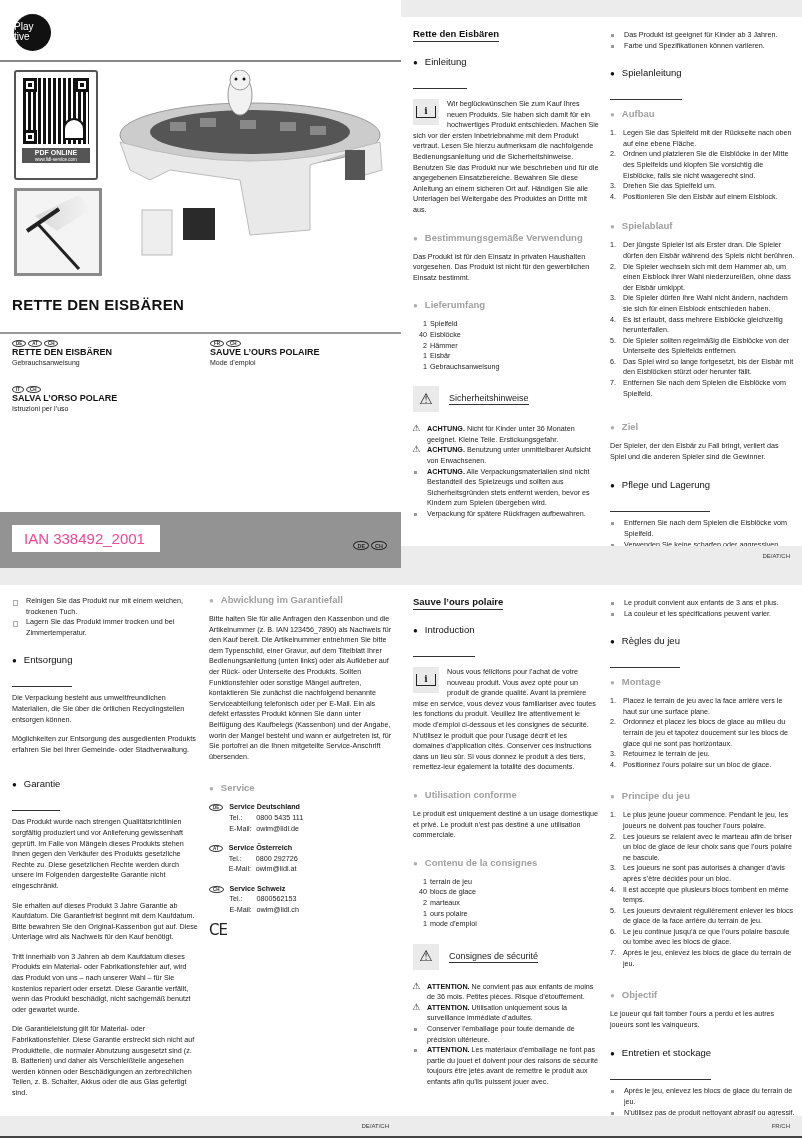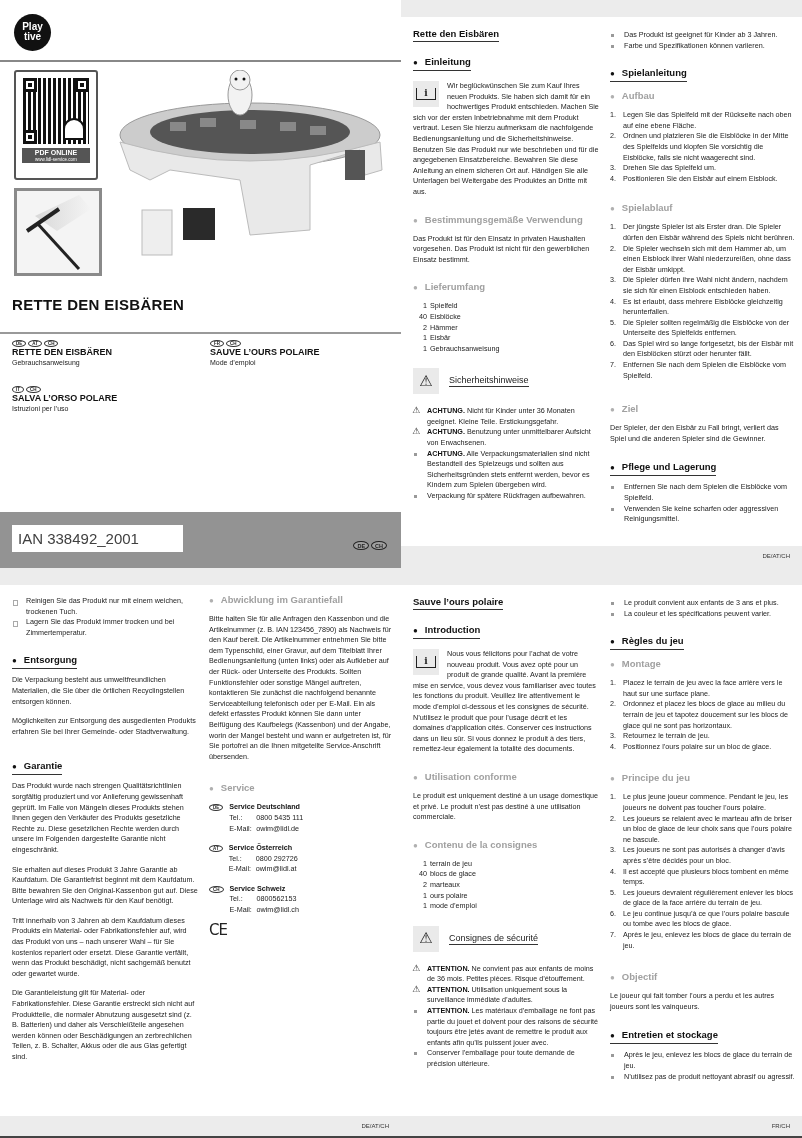"Play" .logo { font-weight: bold -> normal; text-align: center -> none }
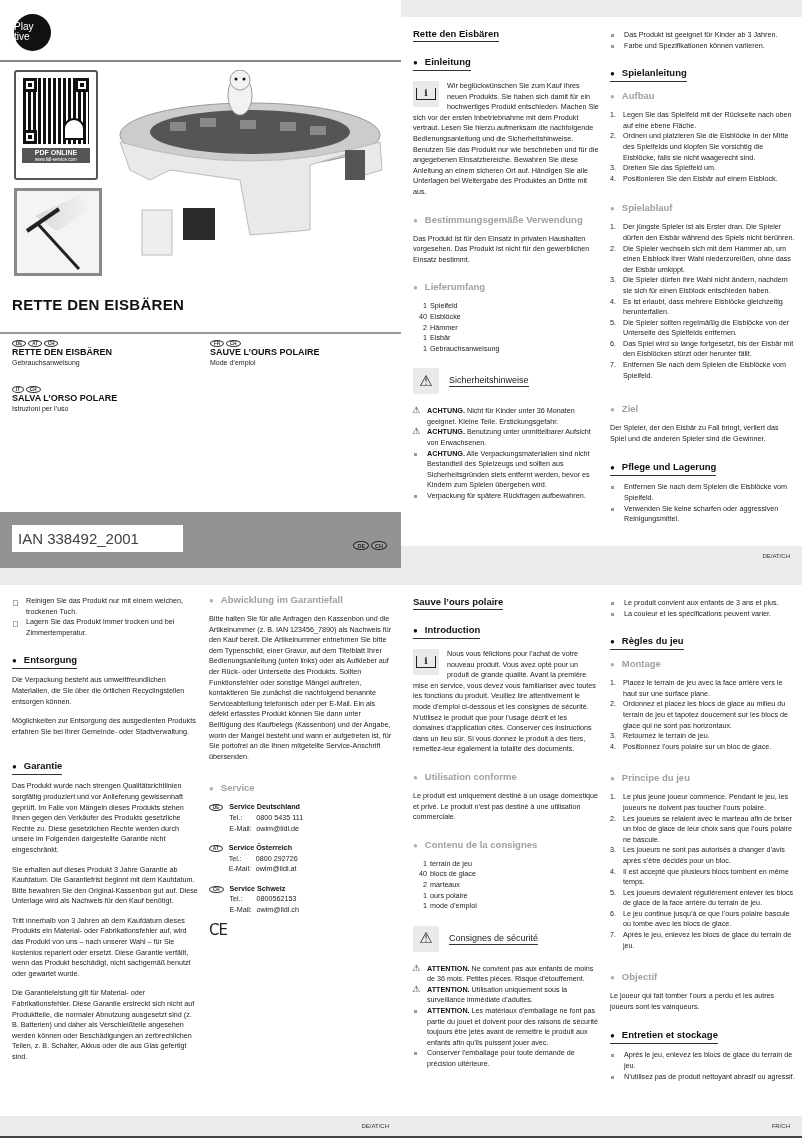"Einleitung" .h1 { font-weight: bold -> normal; padding-bottom: 1px -> 19px }
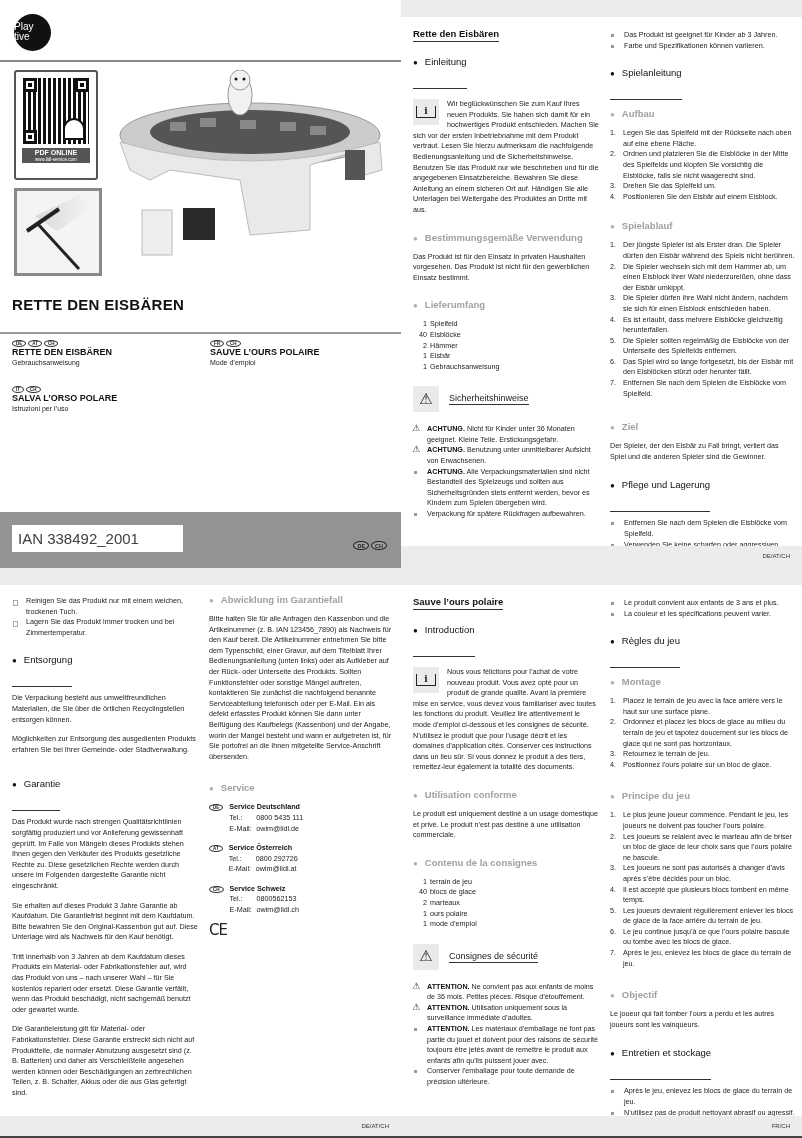"IAN 338492_2001" .ianbox { color: #404040 -> #ec4899; padding-left: 6px -> 12px; width: 171px -> 148px }
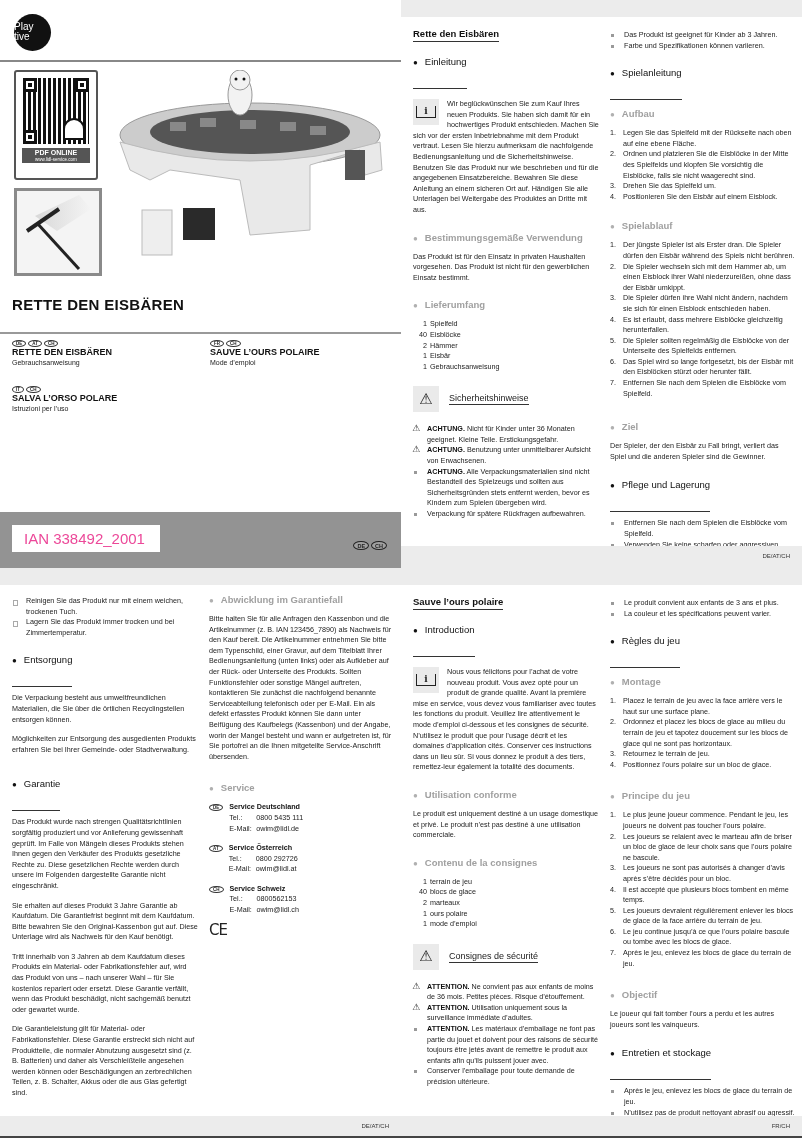"ATTENTION. Les matériaux d’emballage ne" li.s { order: before "Conserver l’emballage pour toute demande" -> after "Conserver l’emballage pour toute demande" }
